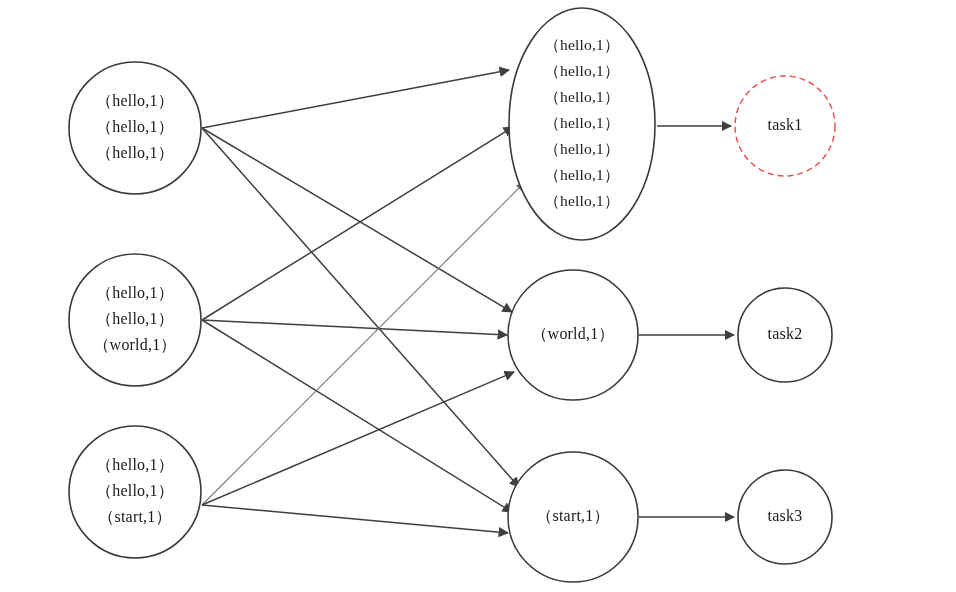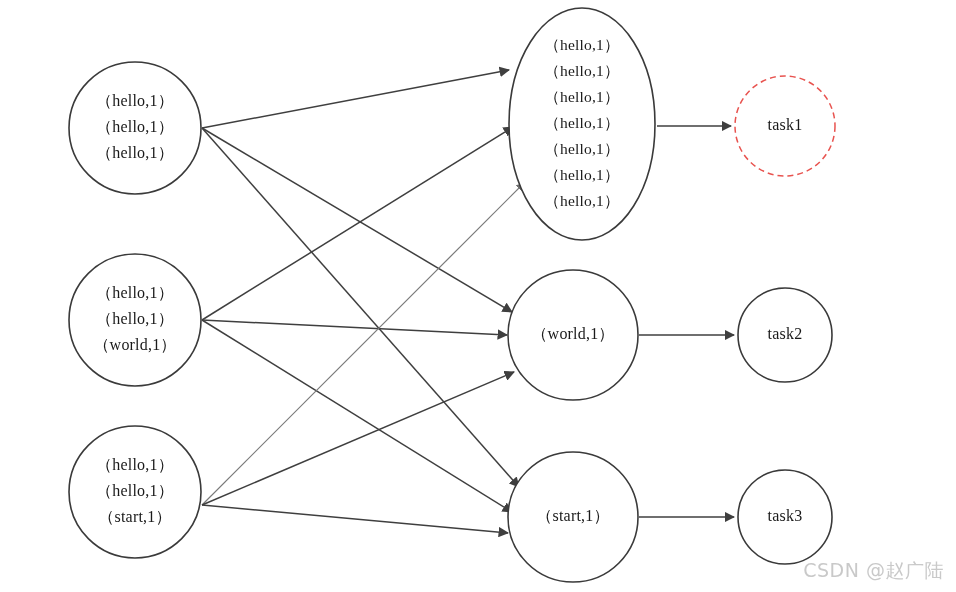"CSDN @赵广陆" div.watermark { html: <div>CSDN @赵广陆</div> -> none }
